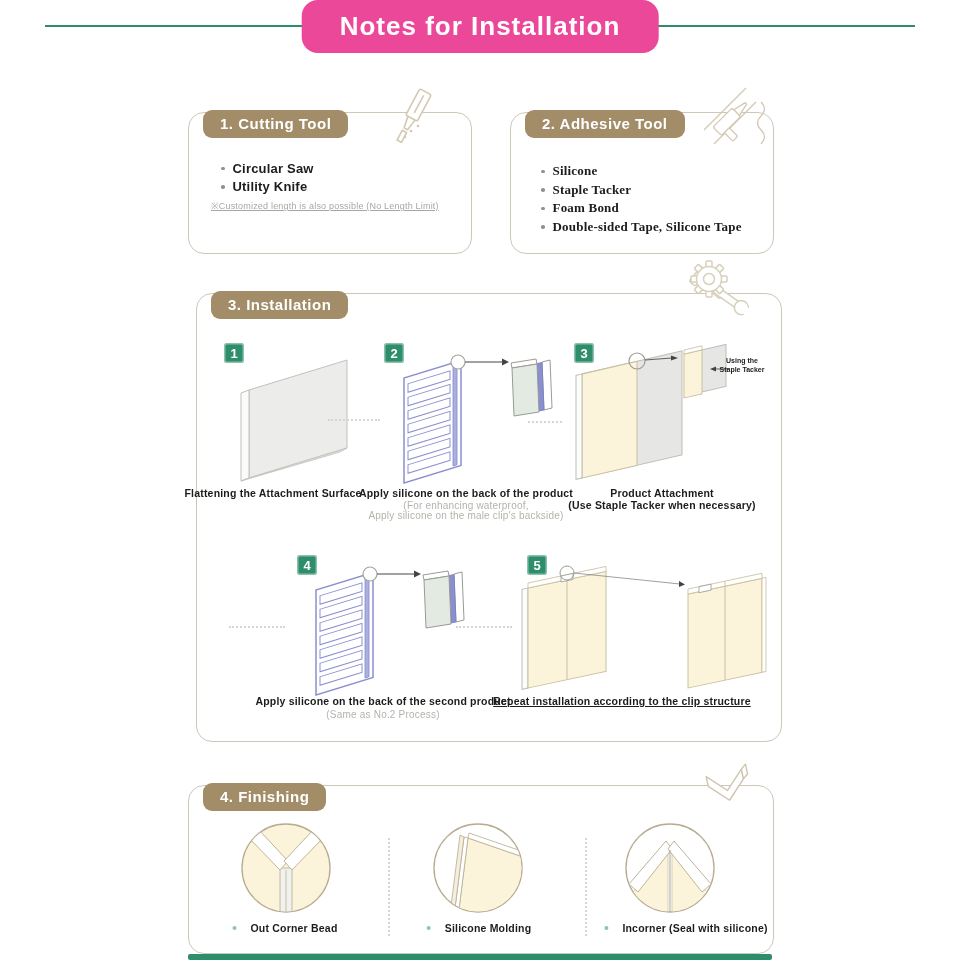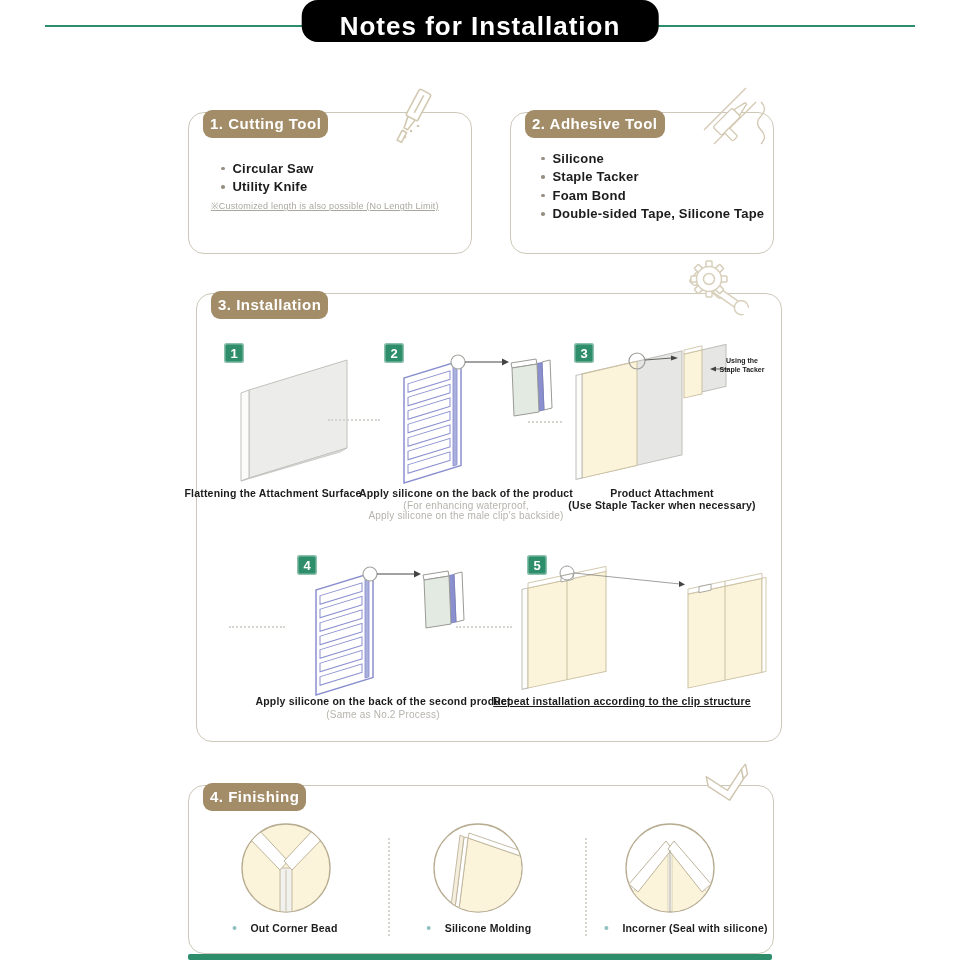"Notes for Installation" .header-badge { background: #000000 -> #ec4899; padding: 11px 38px 0 -> 11px 38px 11px }
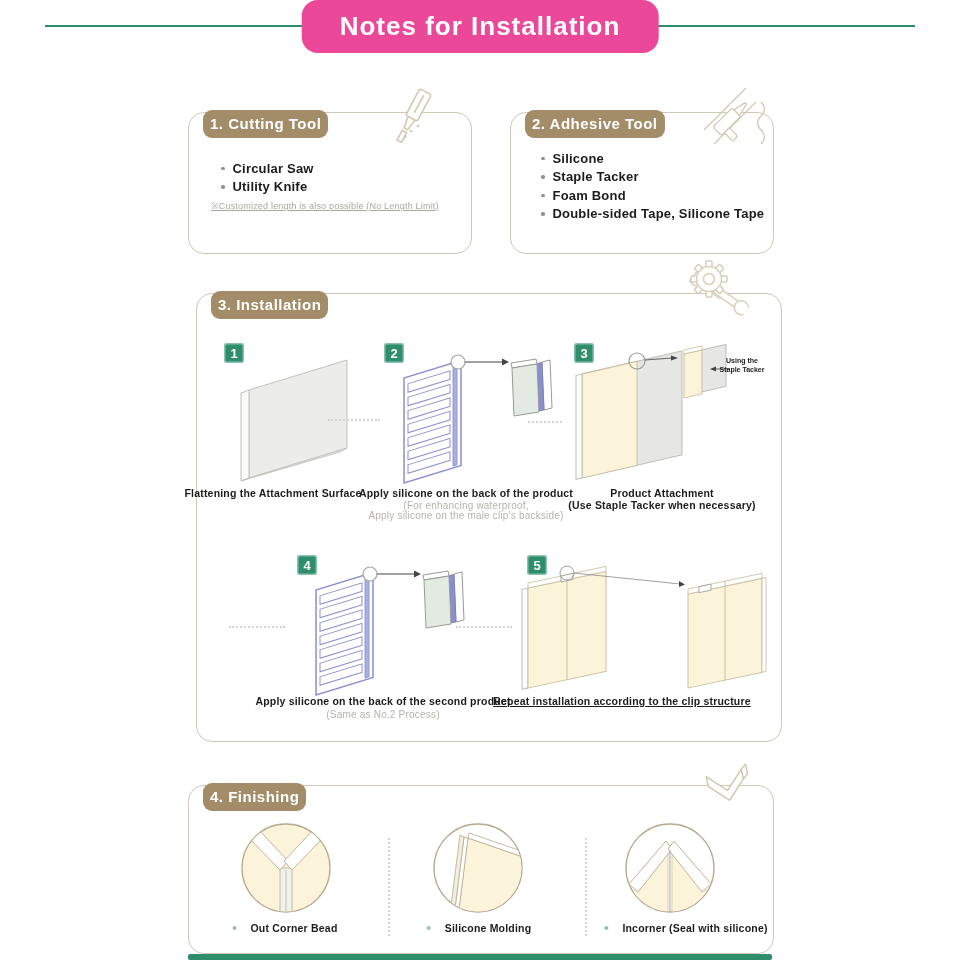"1. Cutting Tool" .sec-label { padding: 5px 7px 6px -> 5px 17px 6px }
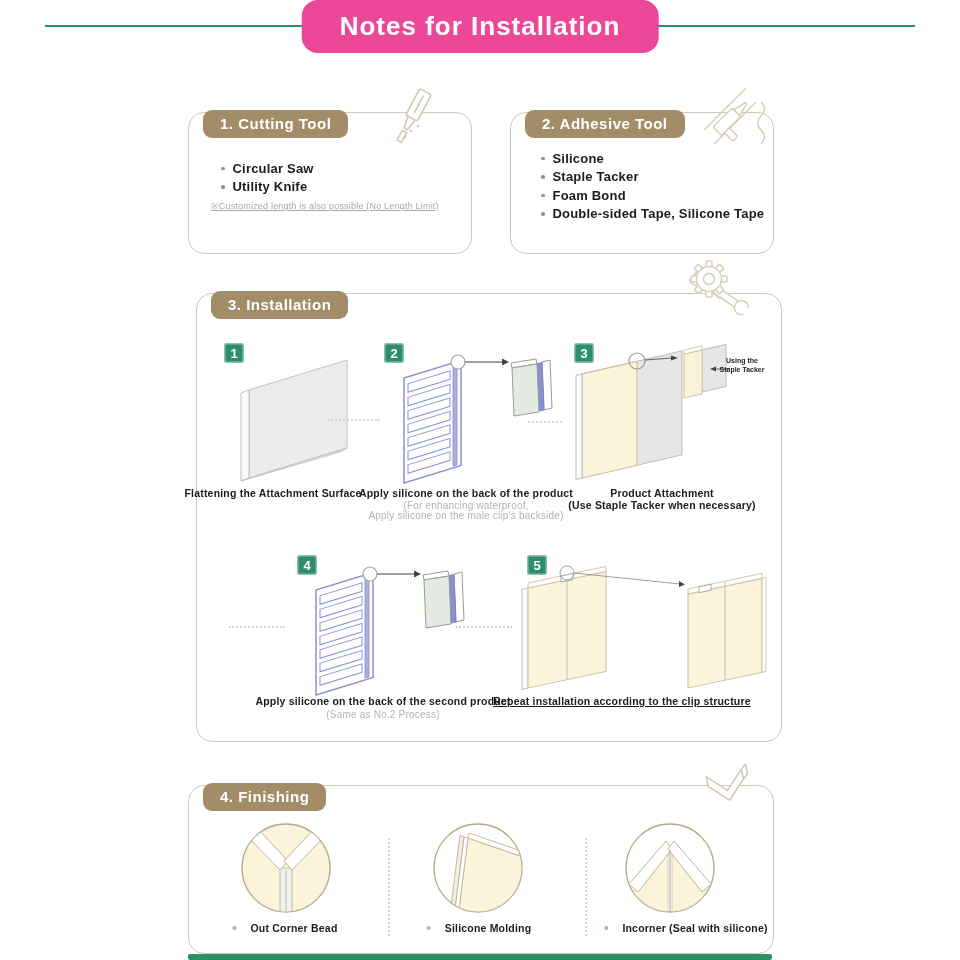"Silicone" ul.tool-list { font-family: none -> Liberation Serif, serif; top: 36px -> 49px }
